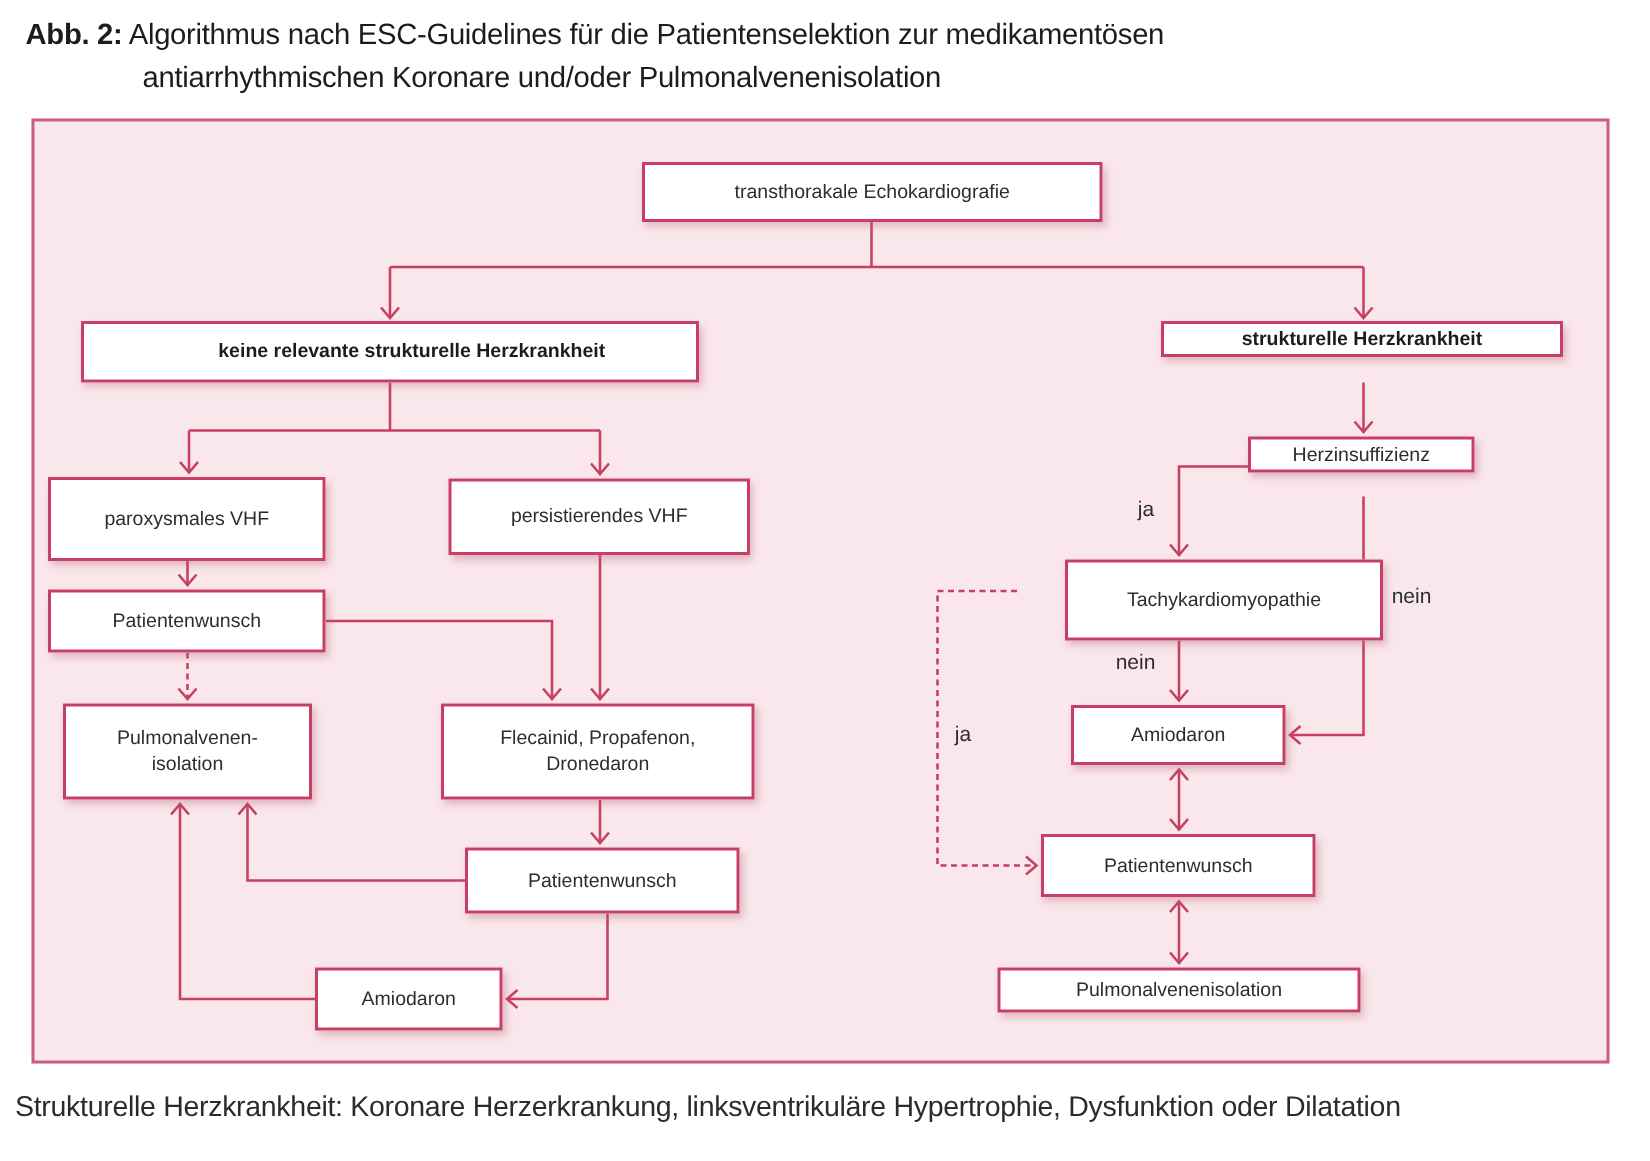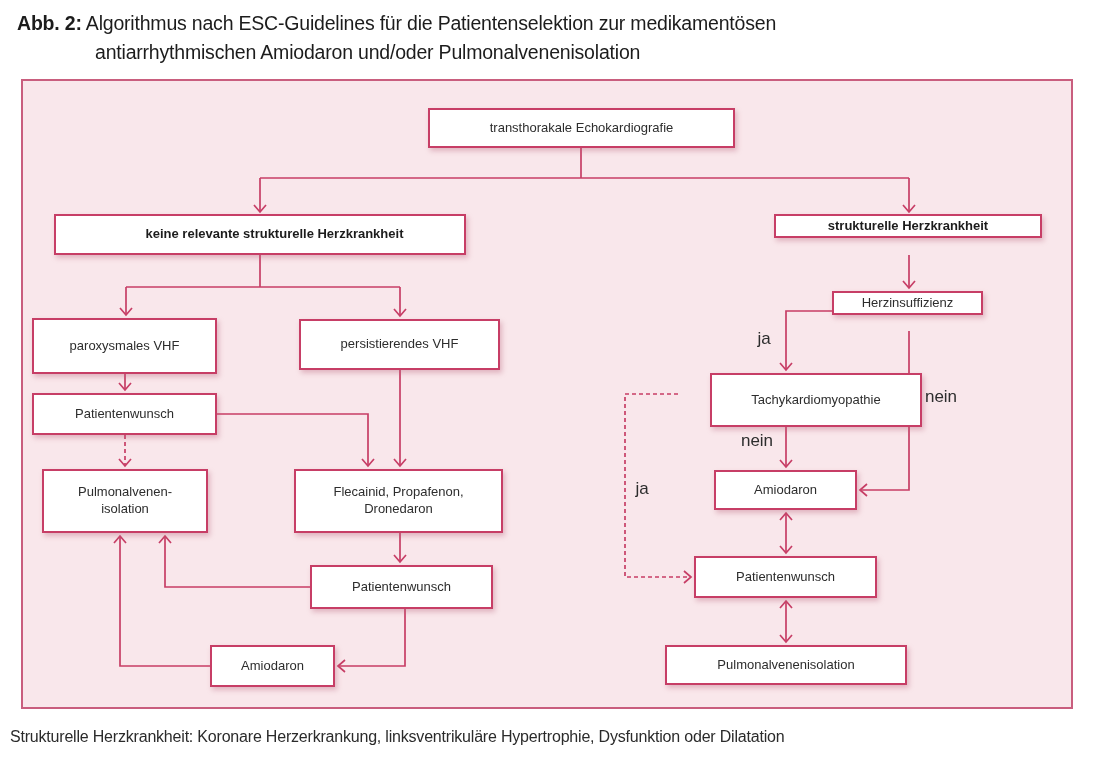"antiarrhythmischen Amiodaron und/oder" div.line2 { text: Amiodaron -> Koronare }
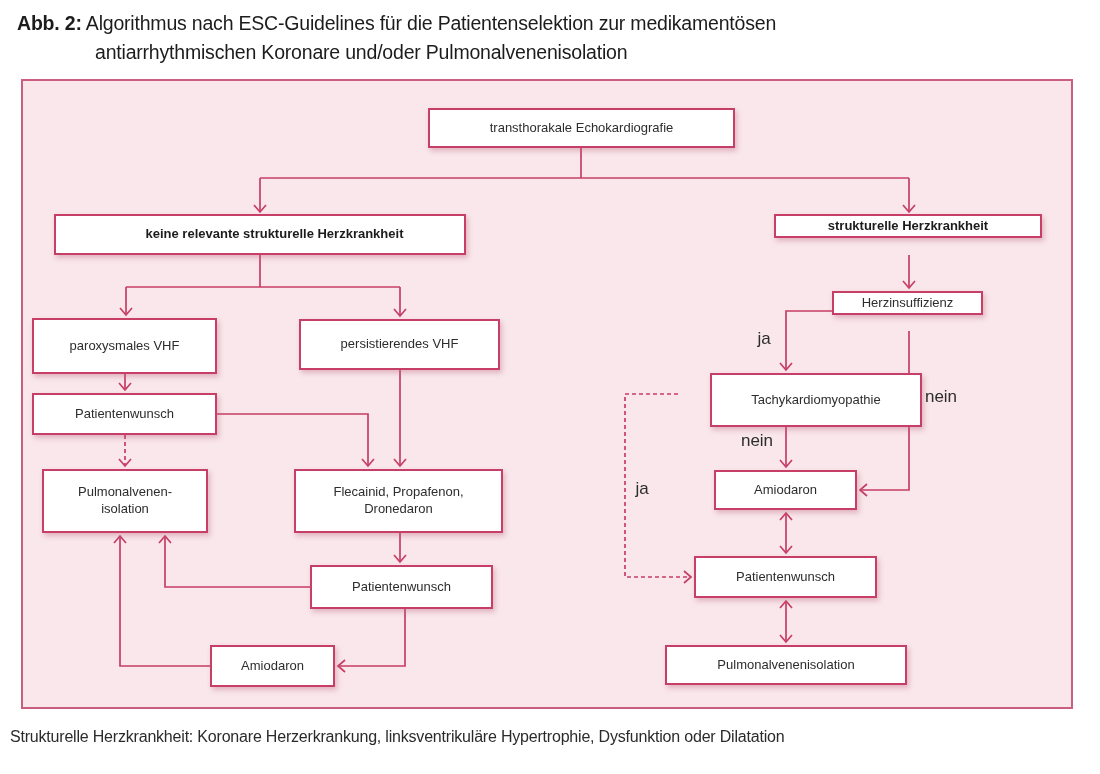"ja" .edge-label { font-size: 17px -> 14px }
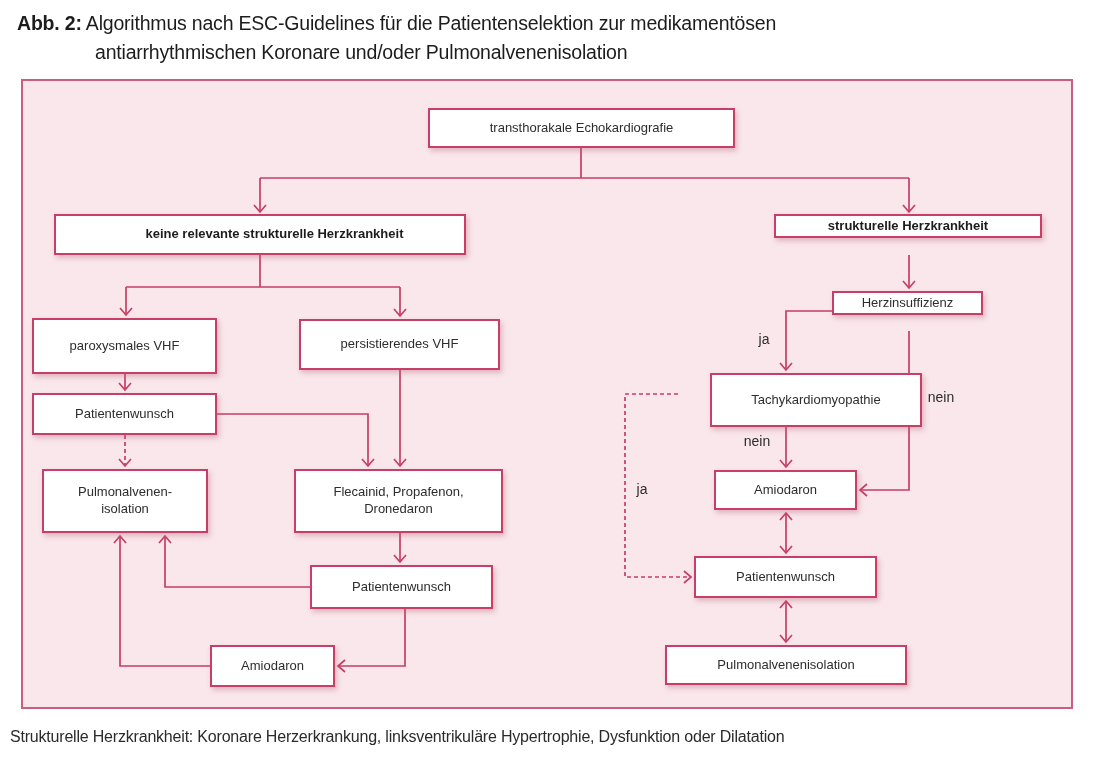"Pulmonalvenenisolation" .n-pviR { height: 40px -> 30px }
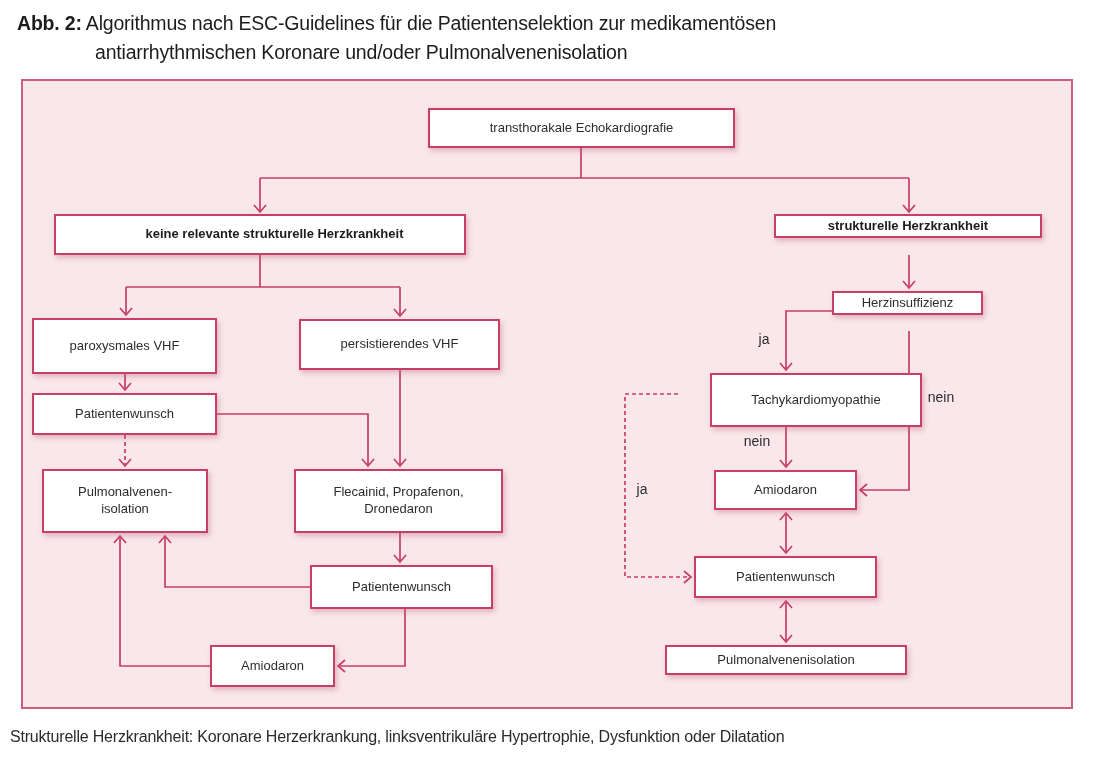"Strukturelle Herzkrankheit: Koronare" .fig-footnote { font-size: 16px -> 19px }
